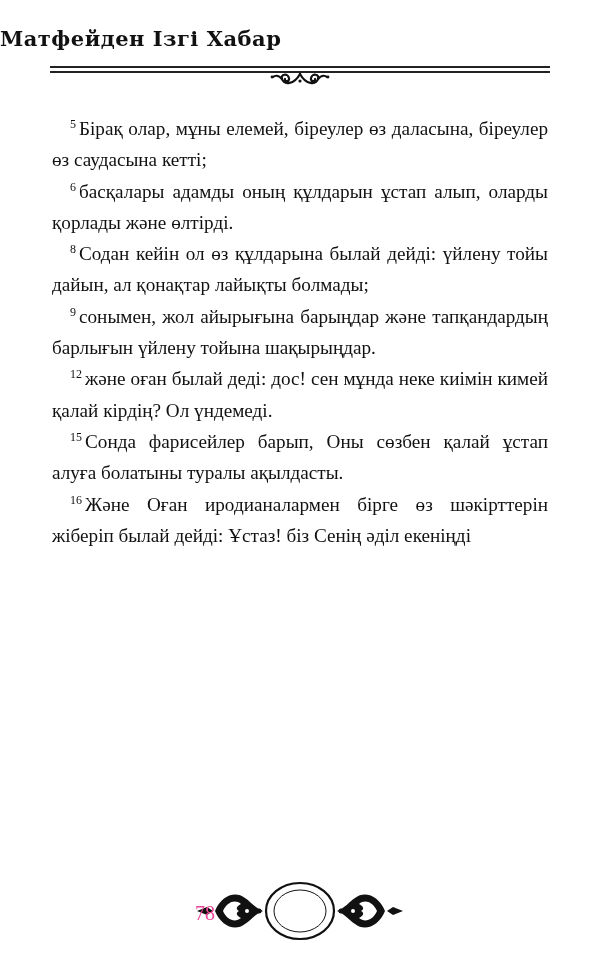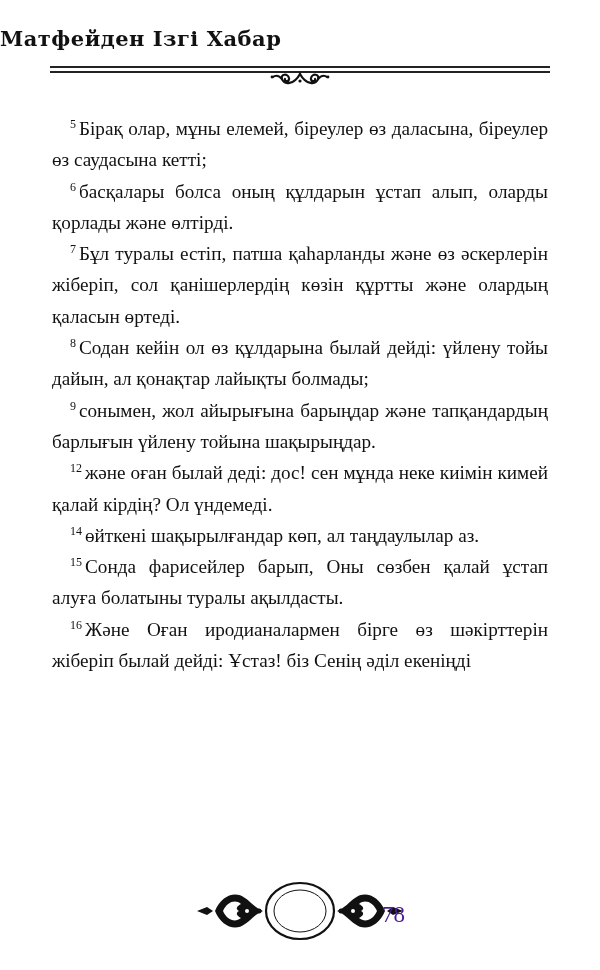"басқалары болса оның құлдарын ұстап" span { text: болса -> адамды }
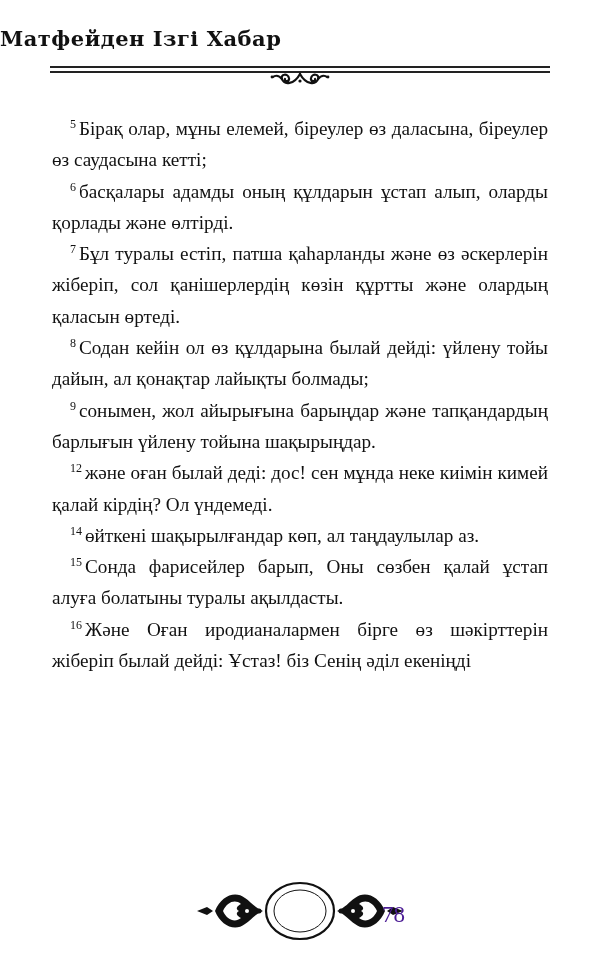"7 Бұл туралы естіп, патша" p.verse { html: <p><sup>7</sup><span>Бұл туралы естіп, патша қаһарланды және өз әскерлерін жіберіп, сол қанішерлердің көзін құртты және олардың қаласын өртеді.</span></p> -> none }
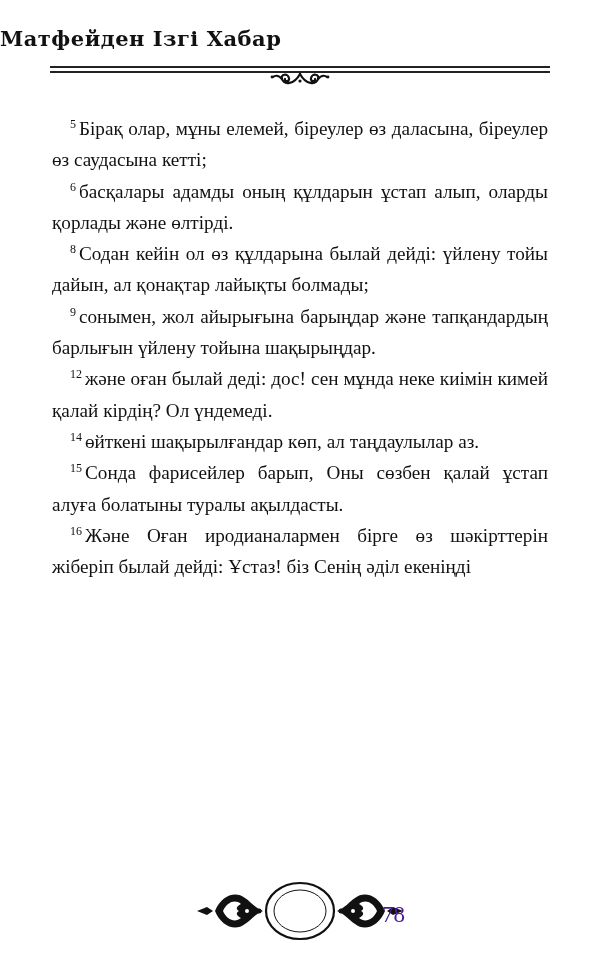"14 өйткені шақырылғандар көп, ал" p.verse { html: <p><sup>14</sup><span>өйткені шақырылғандар көп, ал таңдаулылар аз.</span></p> -> none }
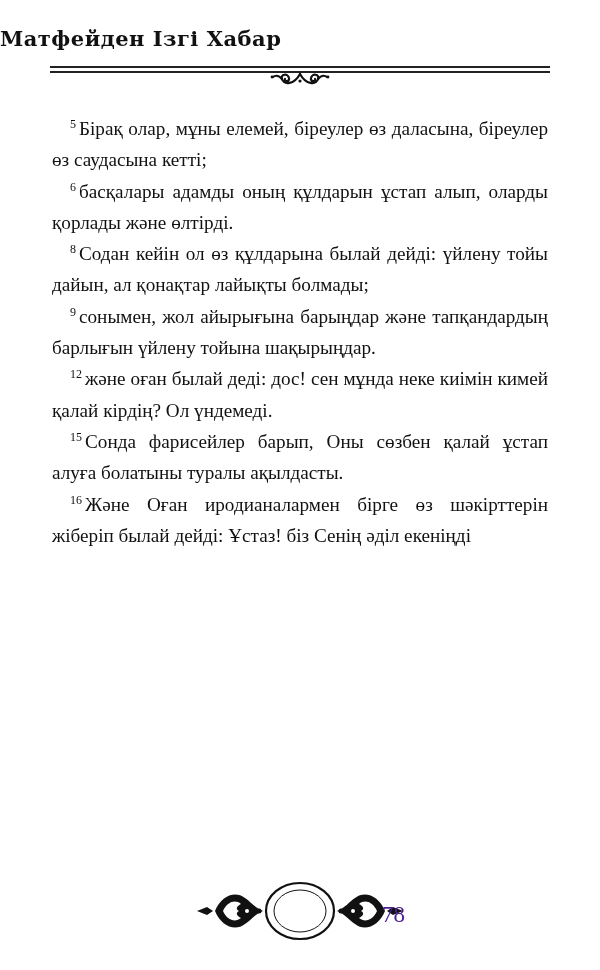"78" .page-number { color: #4c1d95 -> #ec4899; font-size: 23px -> 20px; text-align: right -> left }
